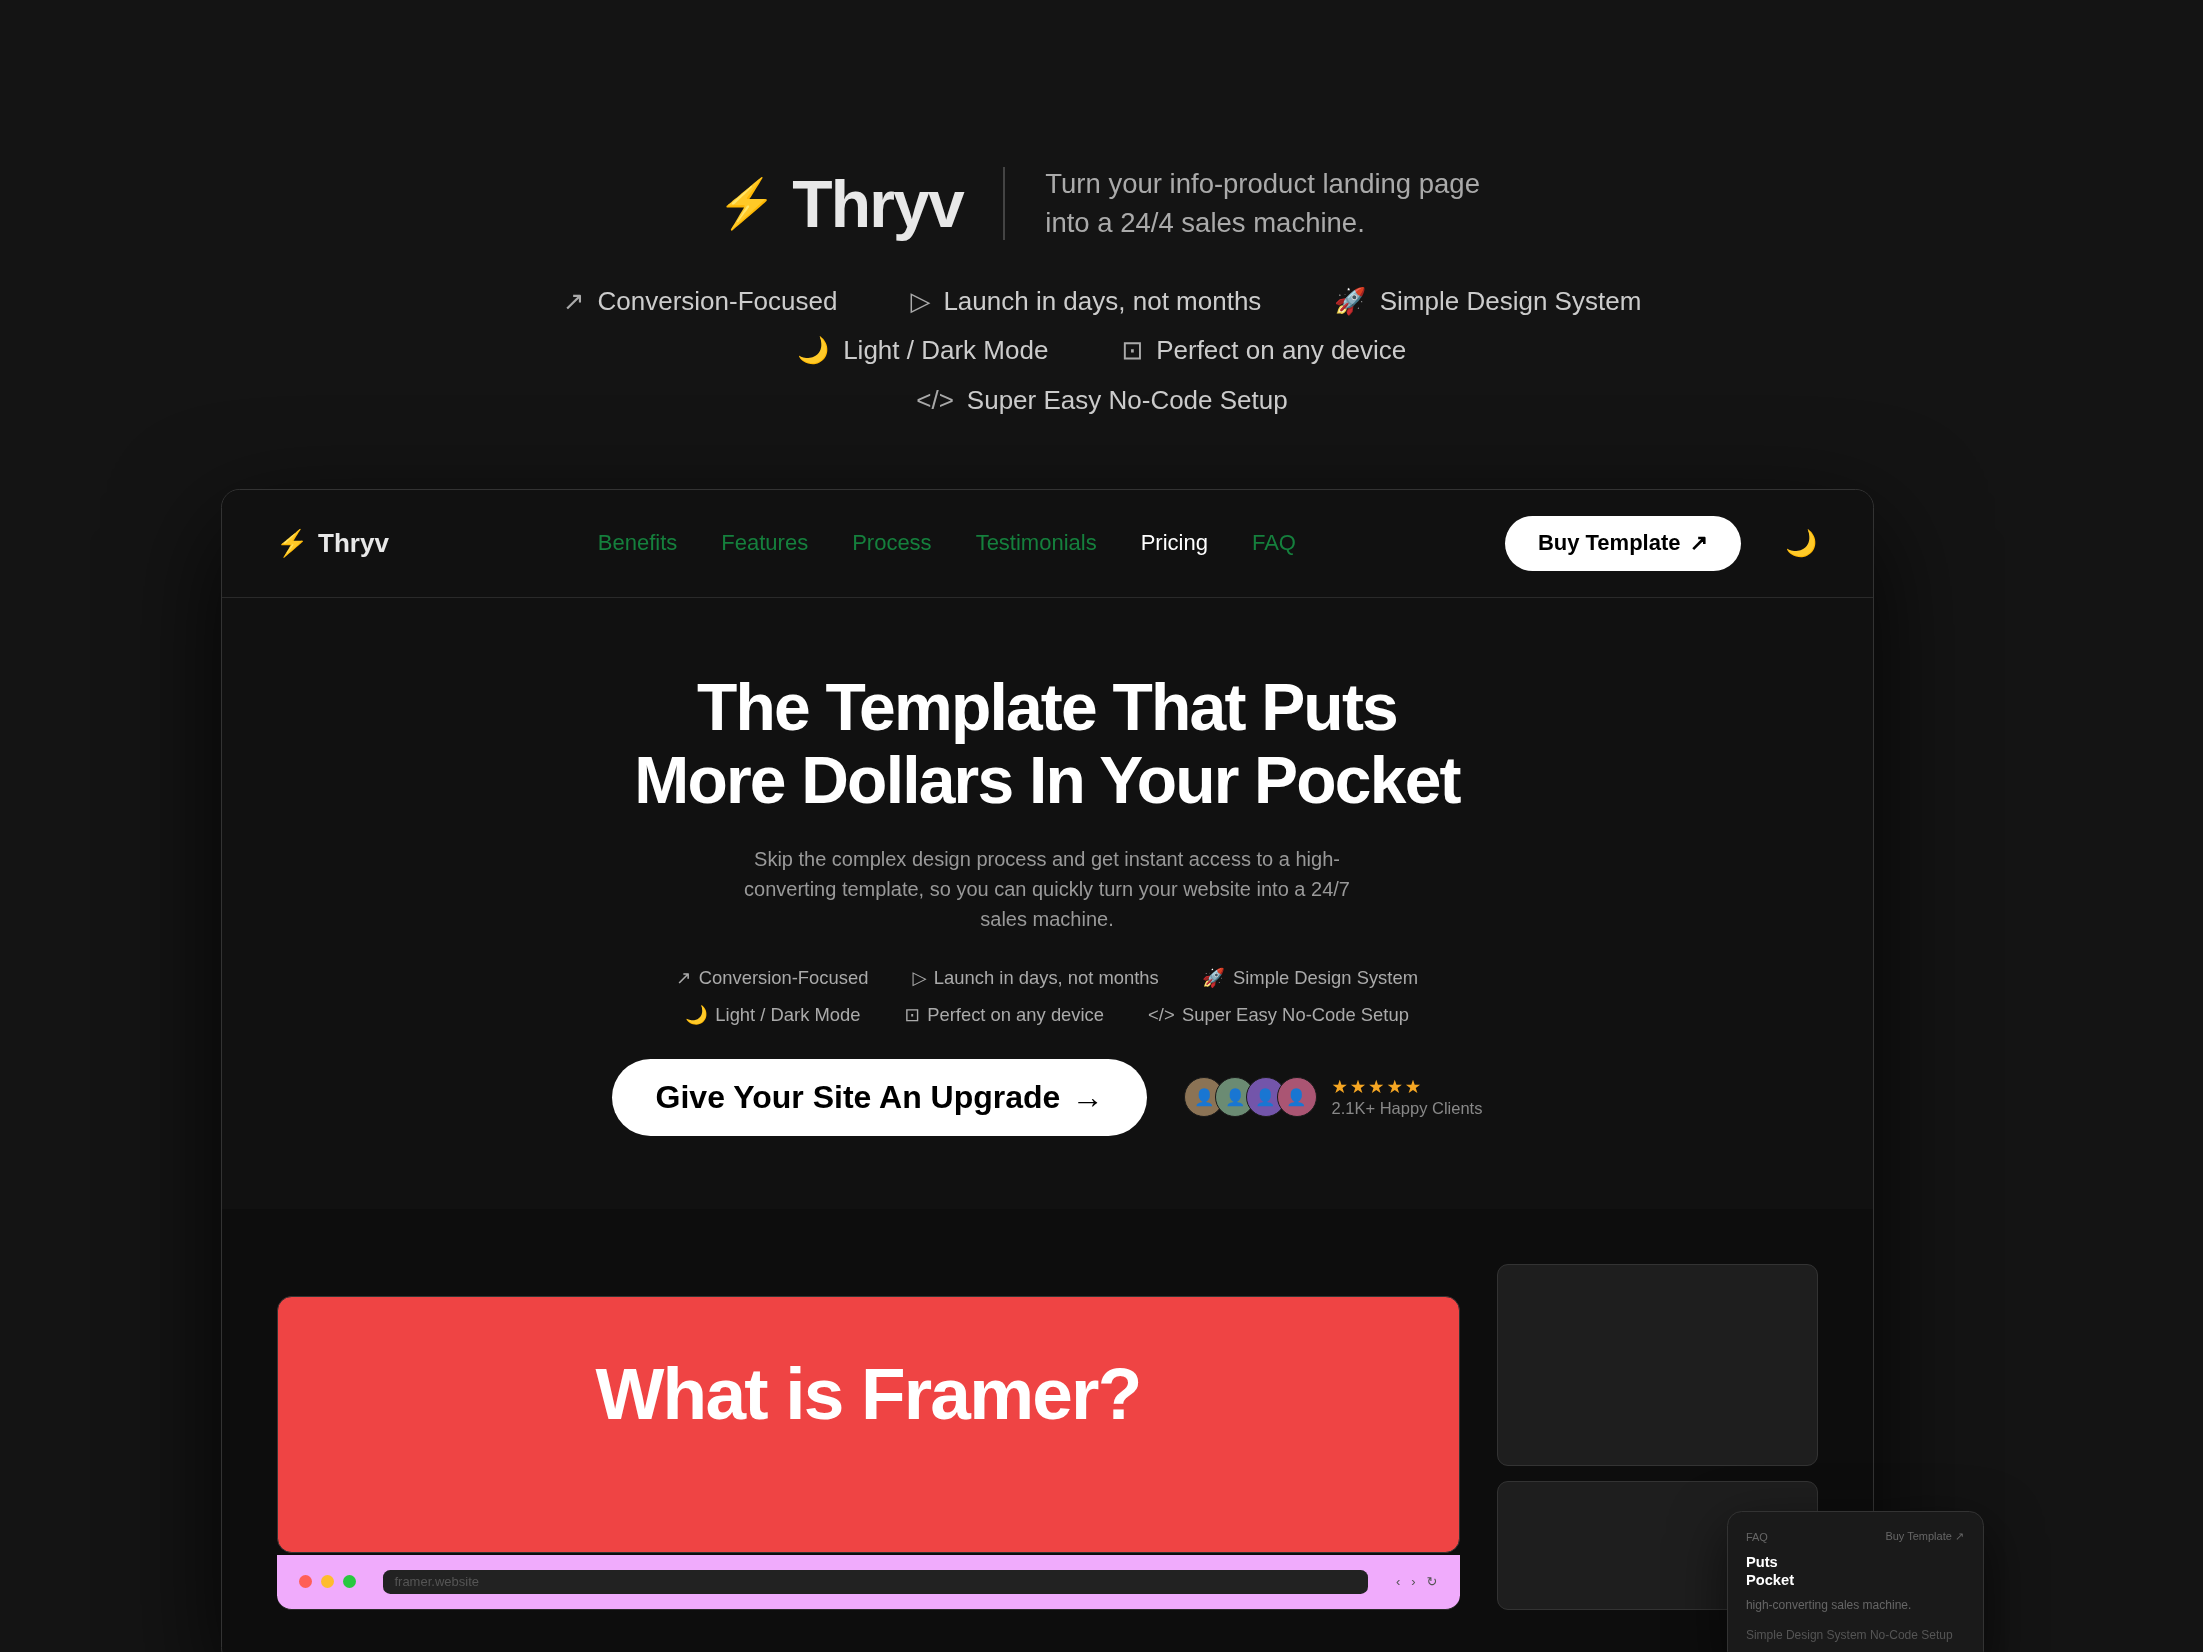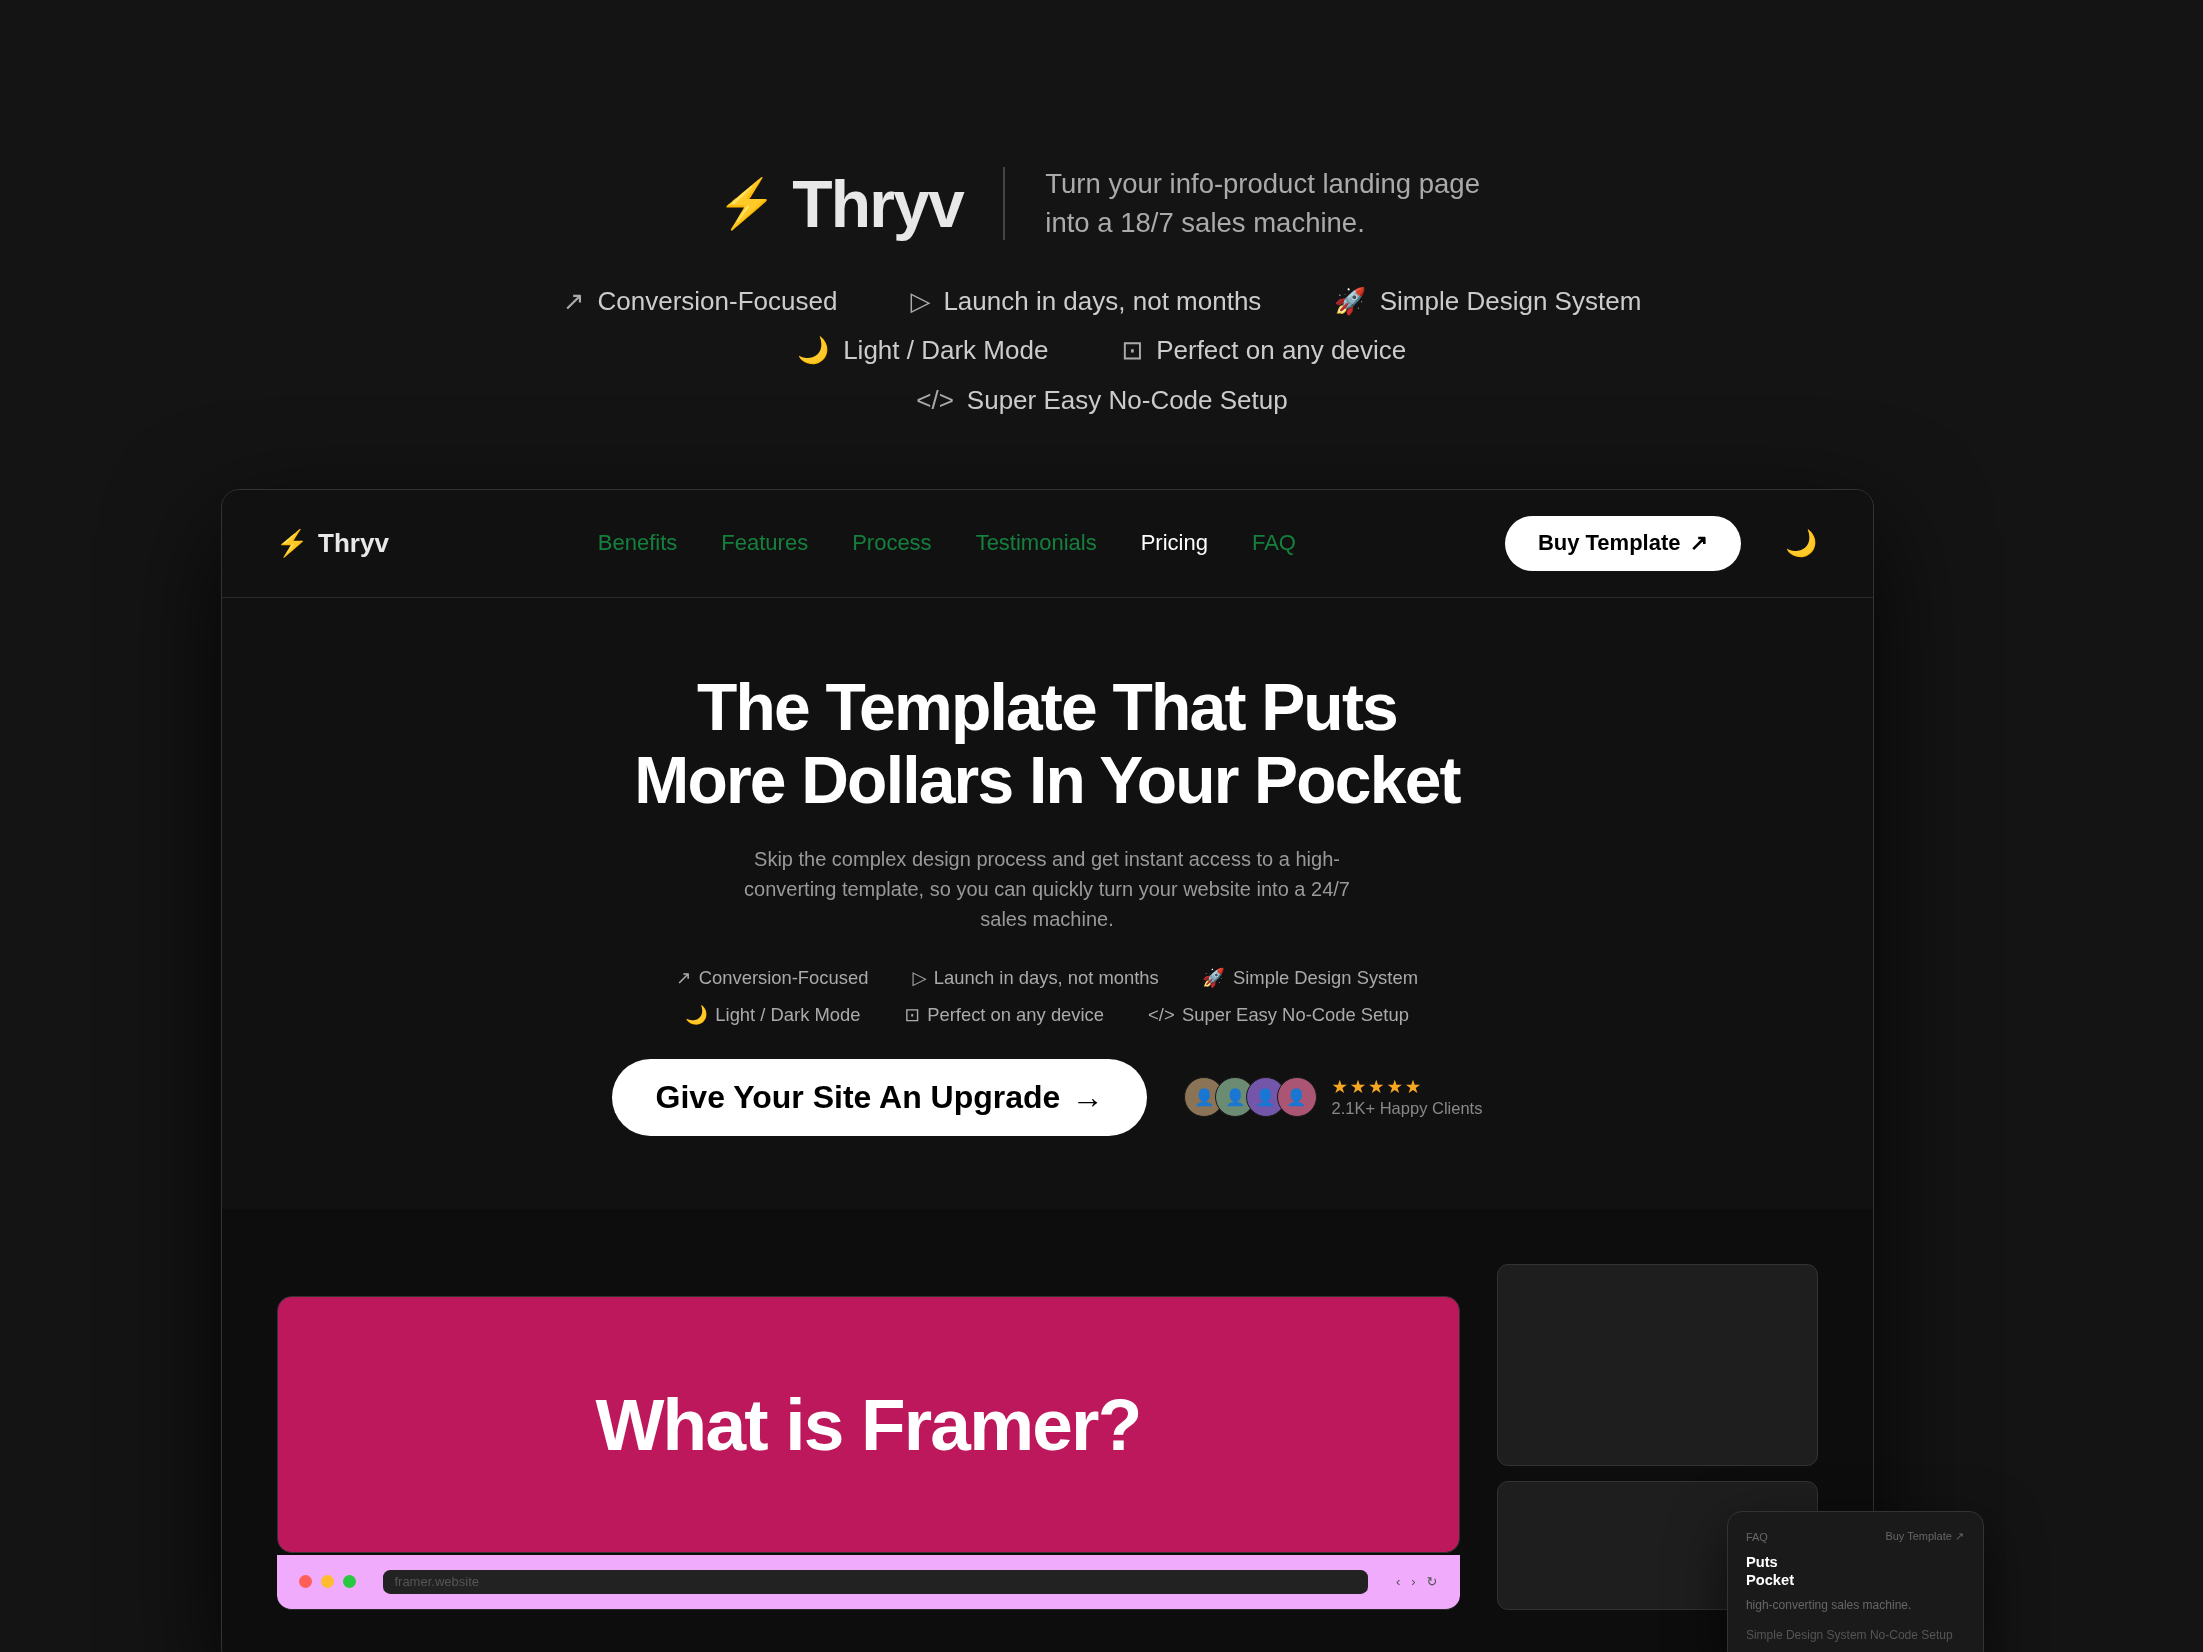"Turn your info-product landing page" p.tagline { text: 18/7 -> 24/4 }
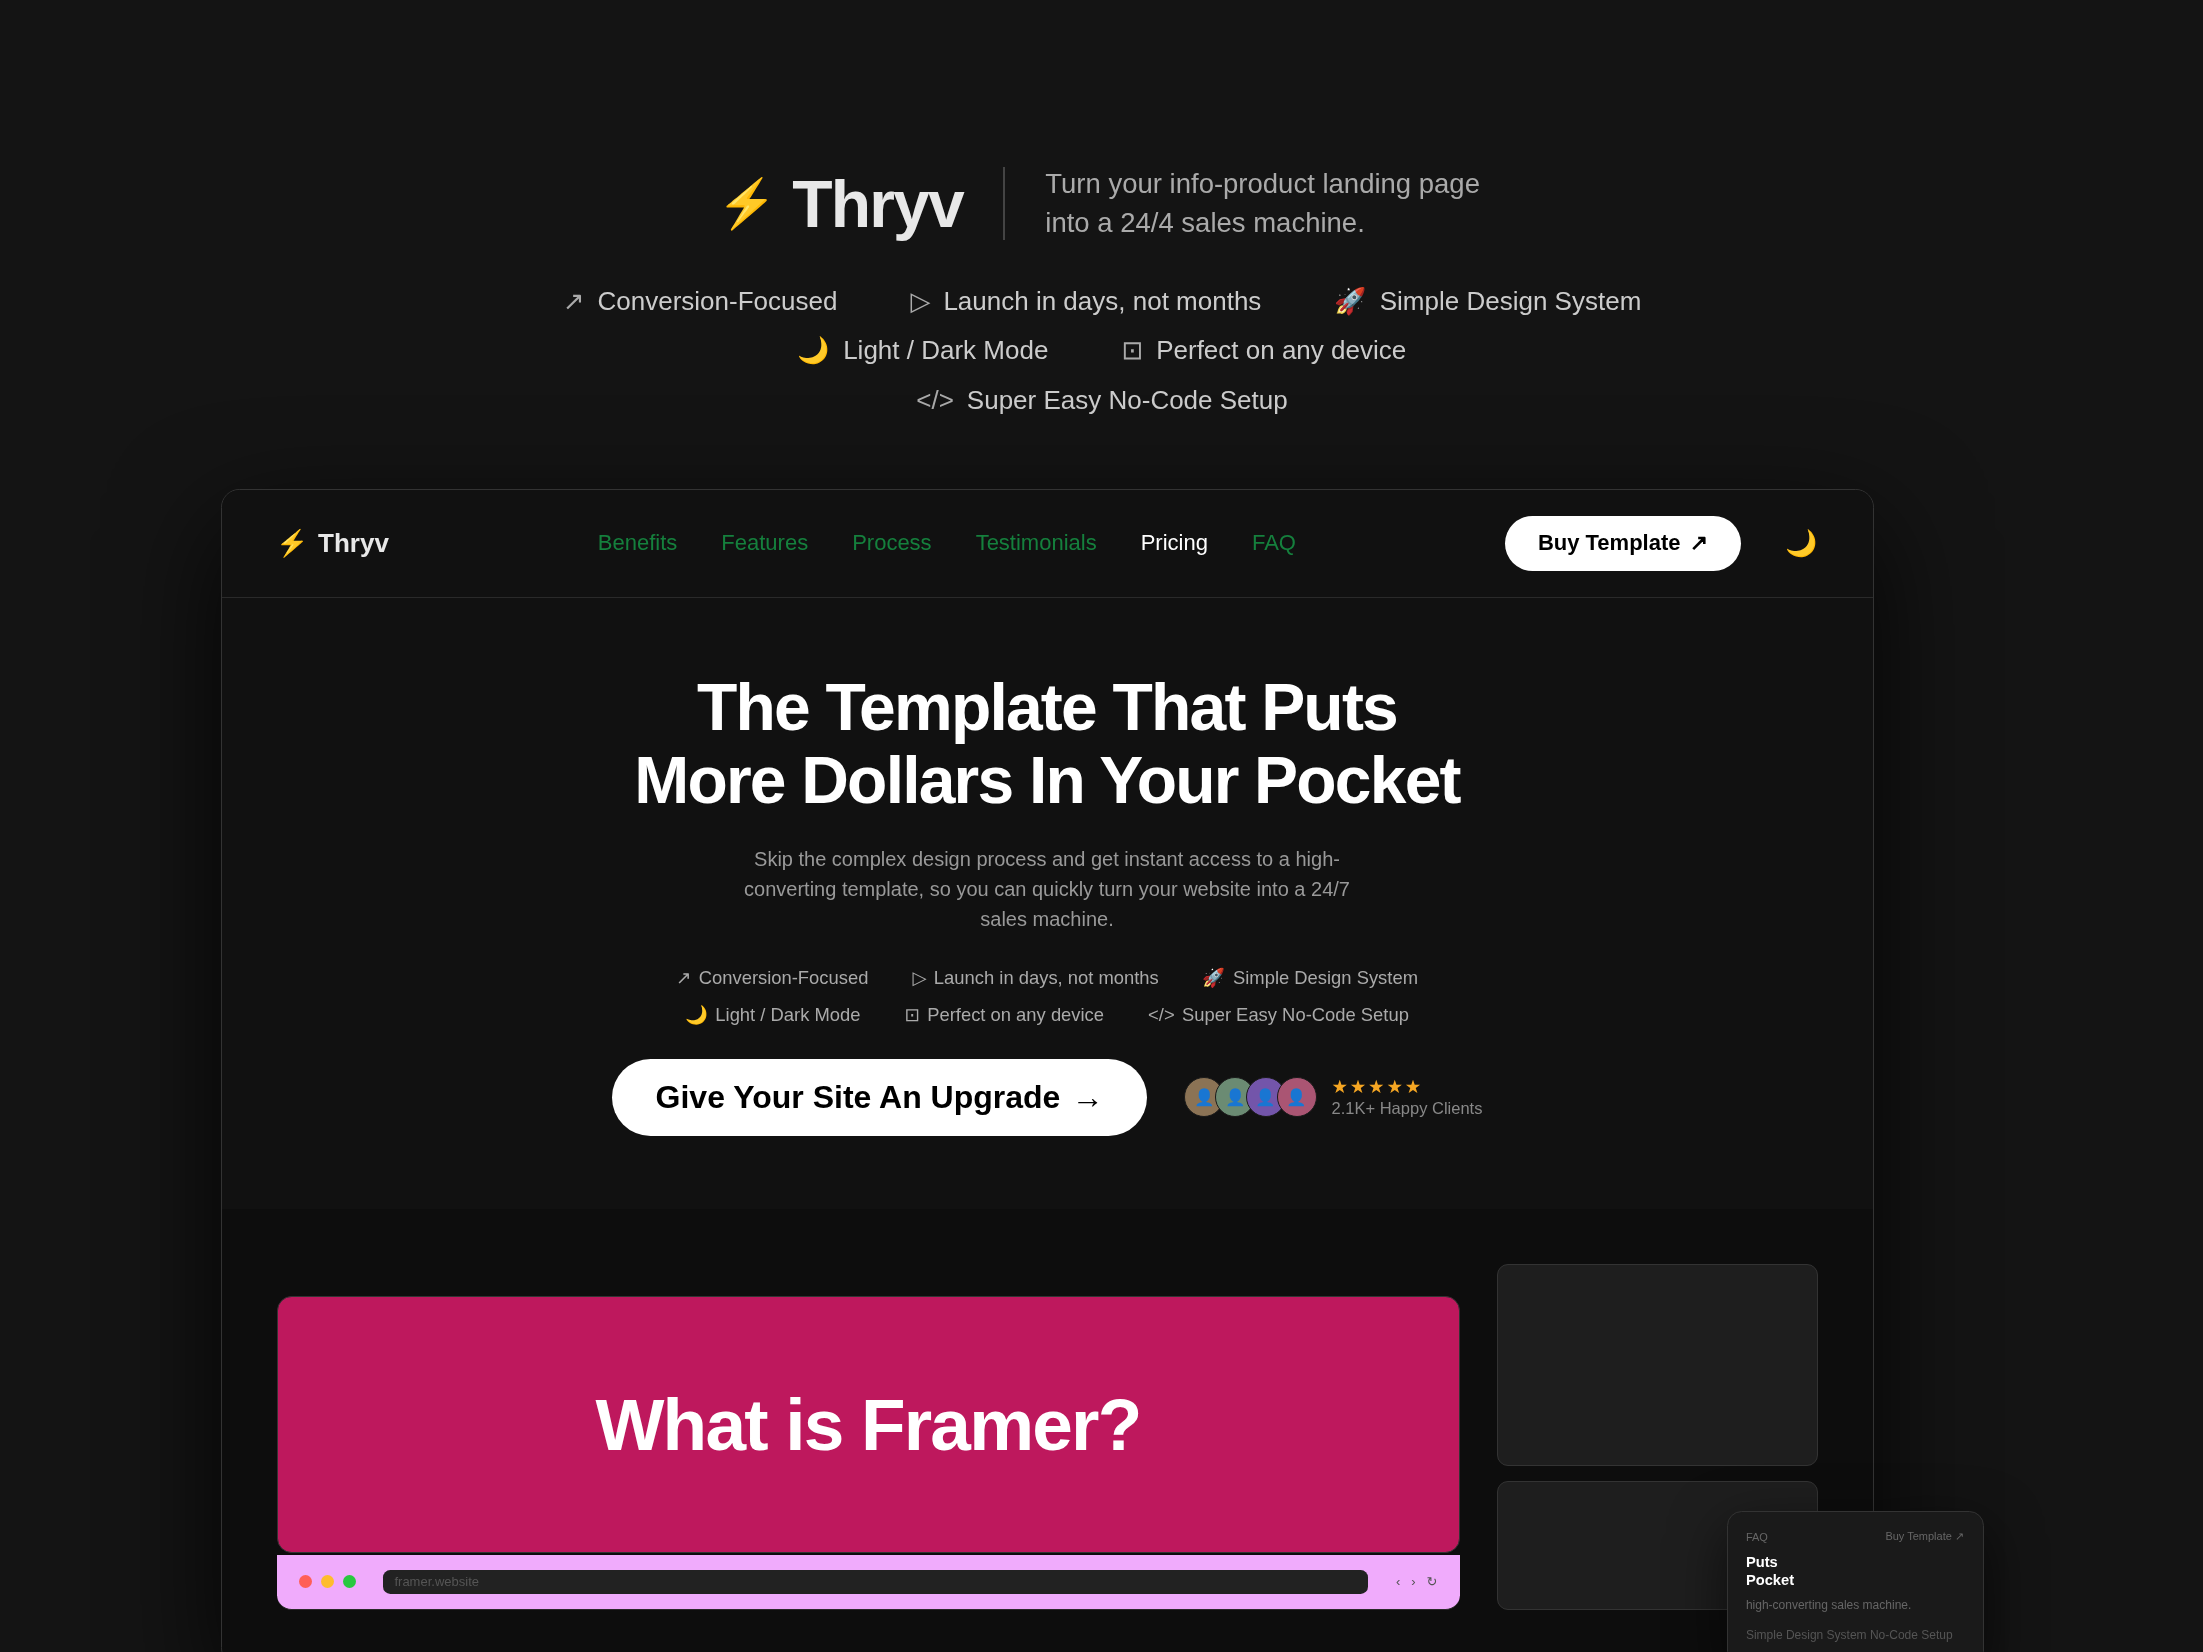"What is Framer?" .laptop-mockup { align-items: center -> none; background: #be185d -> #ef4444 }
